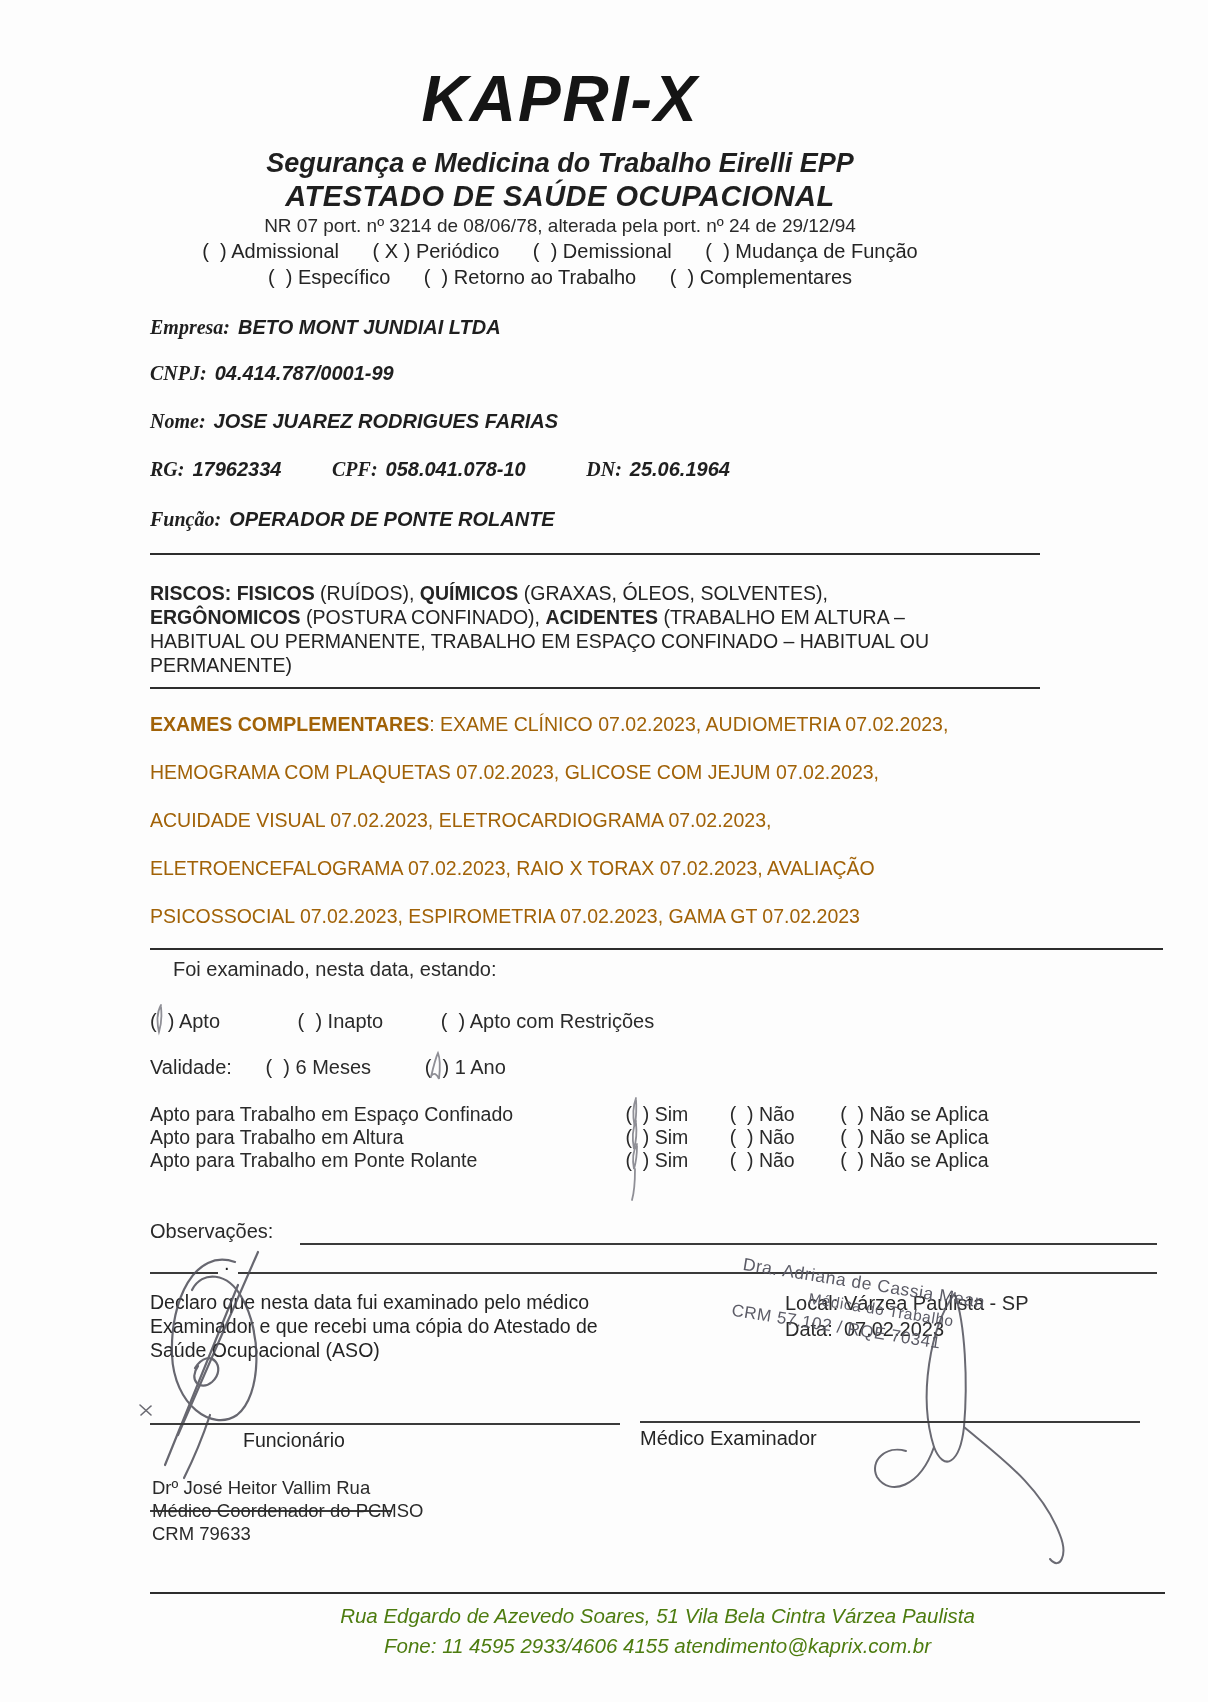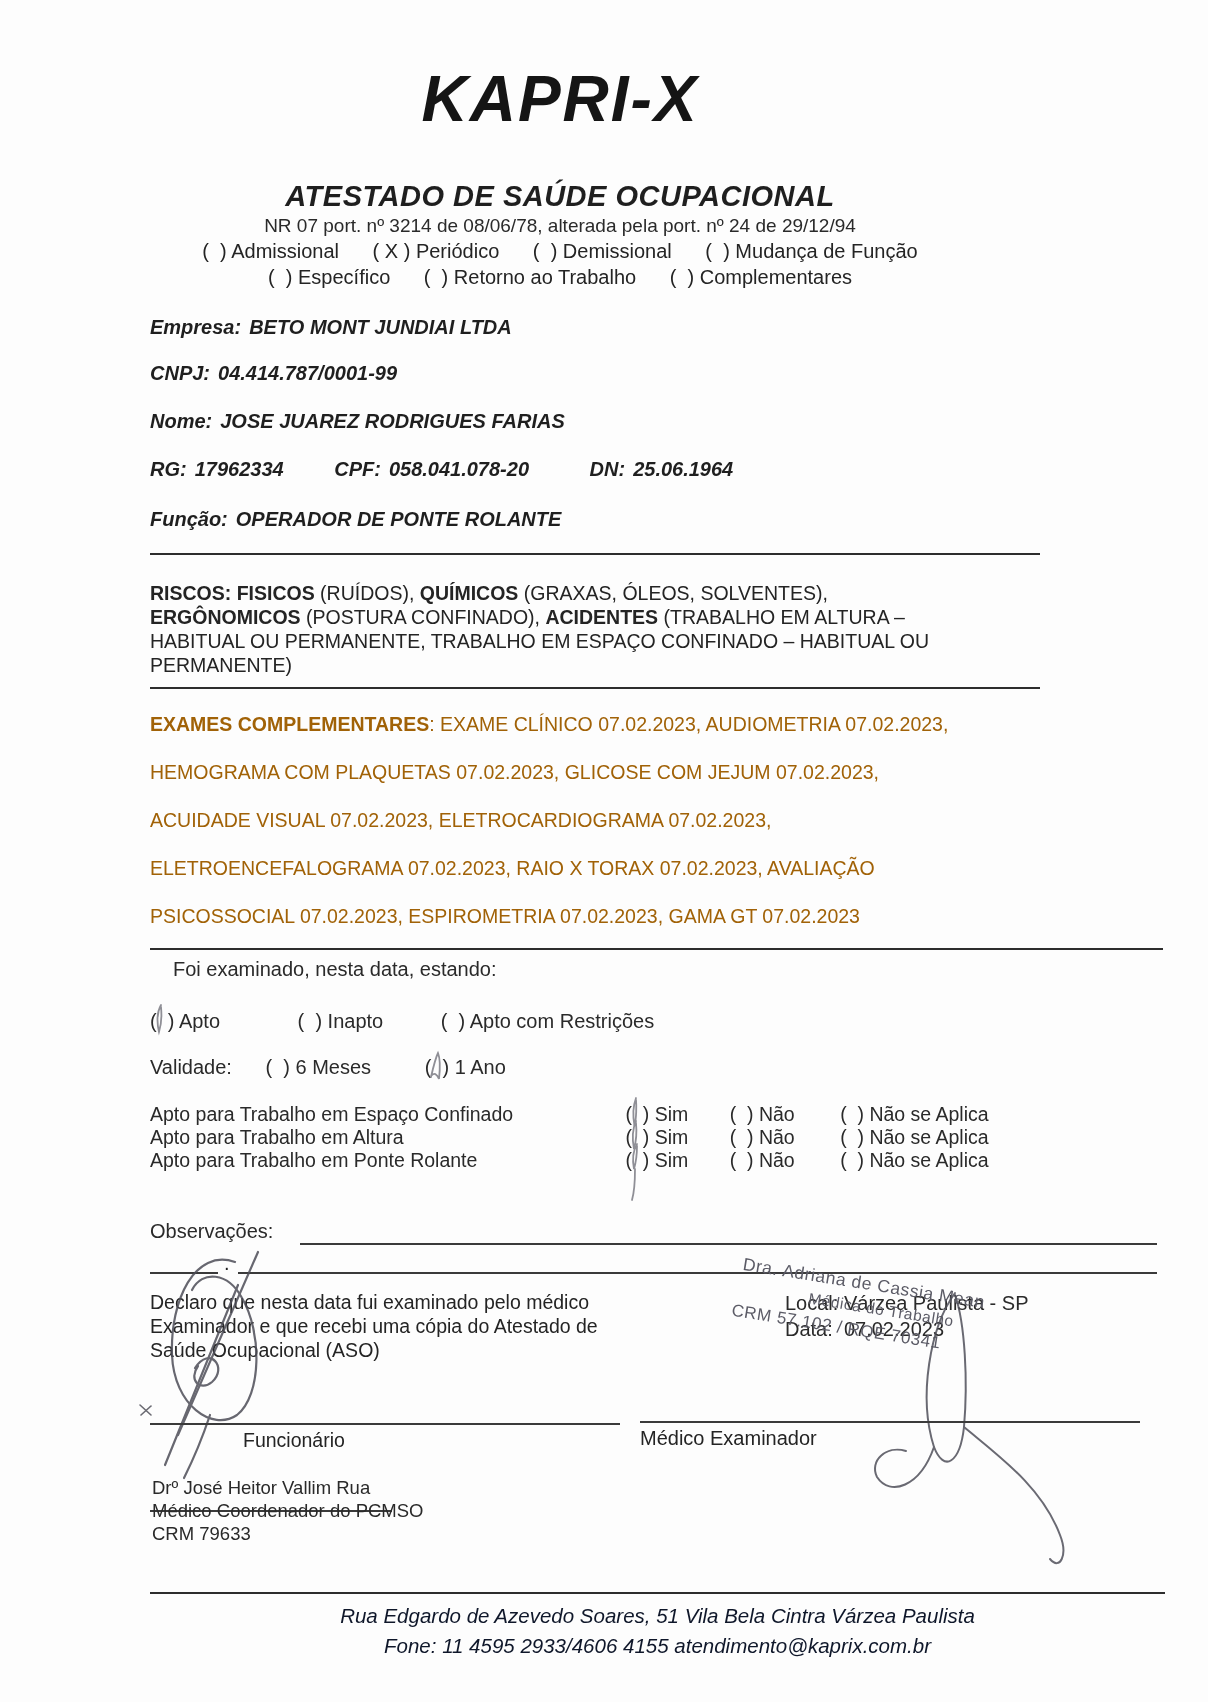"Segurança e Medicina do Trabalho" div.abs { html: none -> <div>Segurança e Medicina do Trabalho Eirelli EPP</div> }
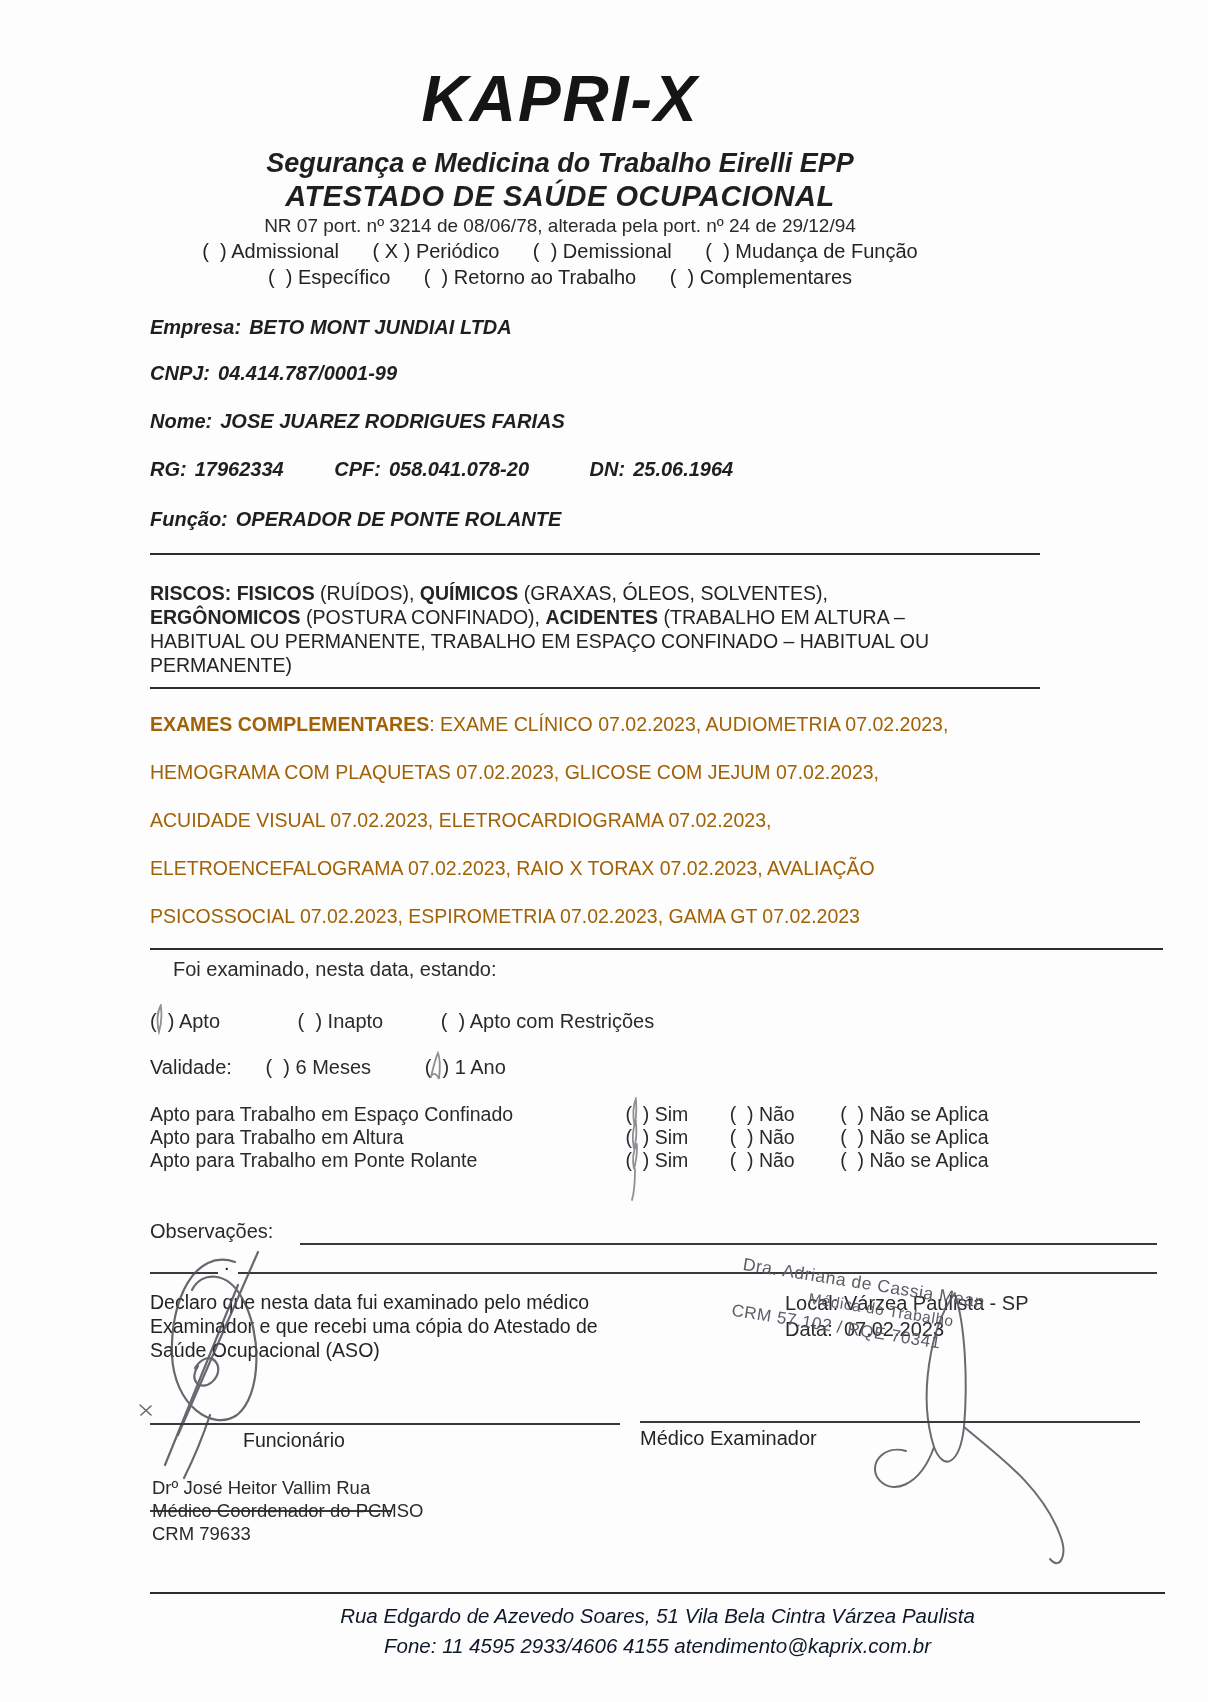"Empresa:" .field .lbl { font-family: none -> Liberation Serif, serif }
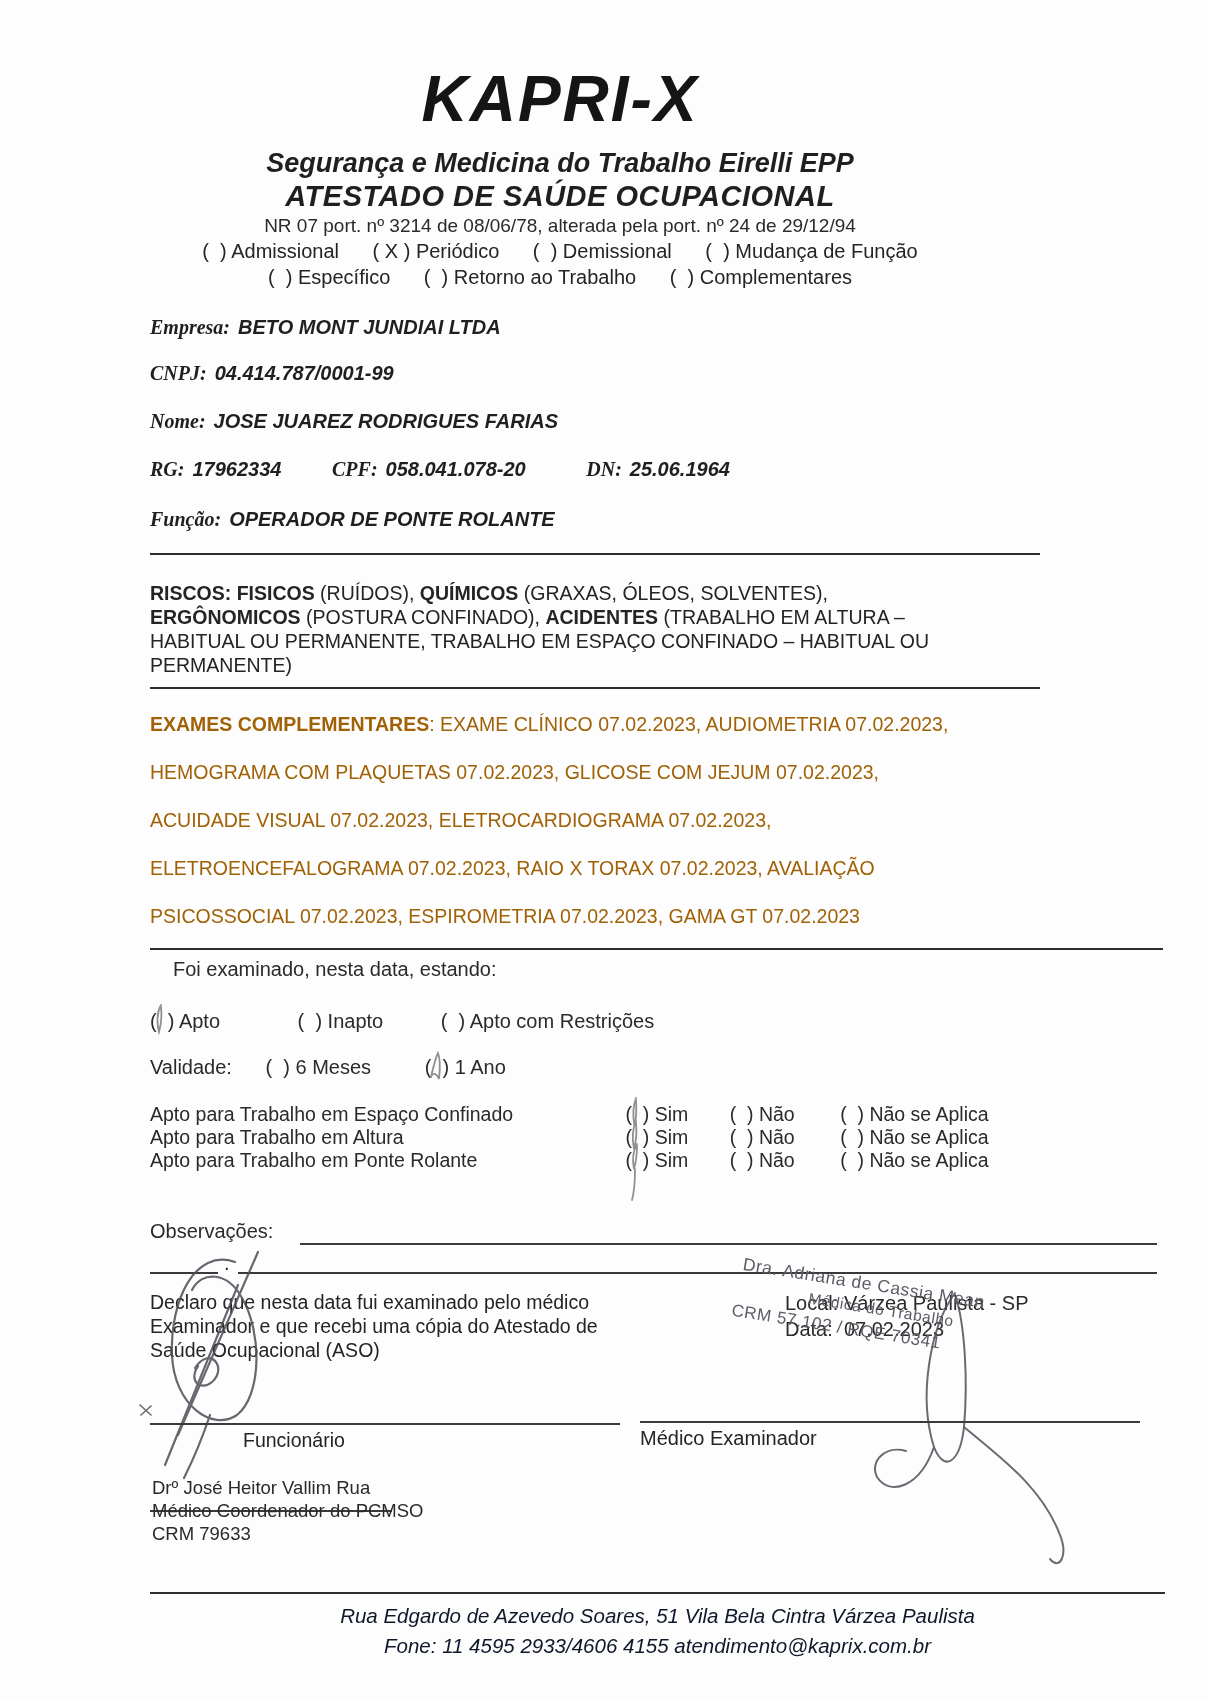"058.041.078-20" span { text: 058.041.078-20 -> 058.041.078-10 }
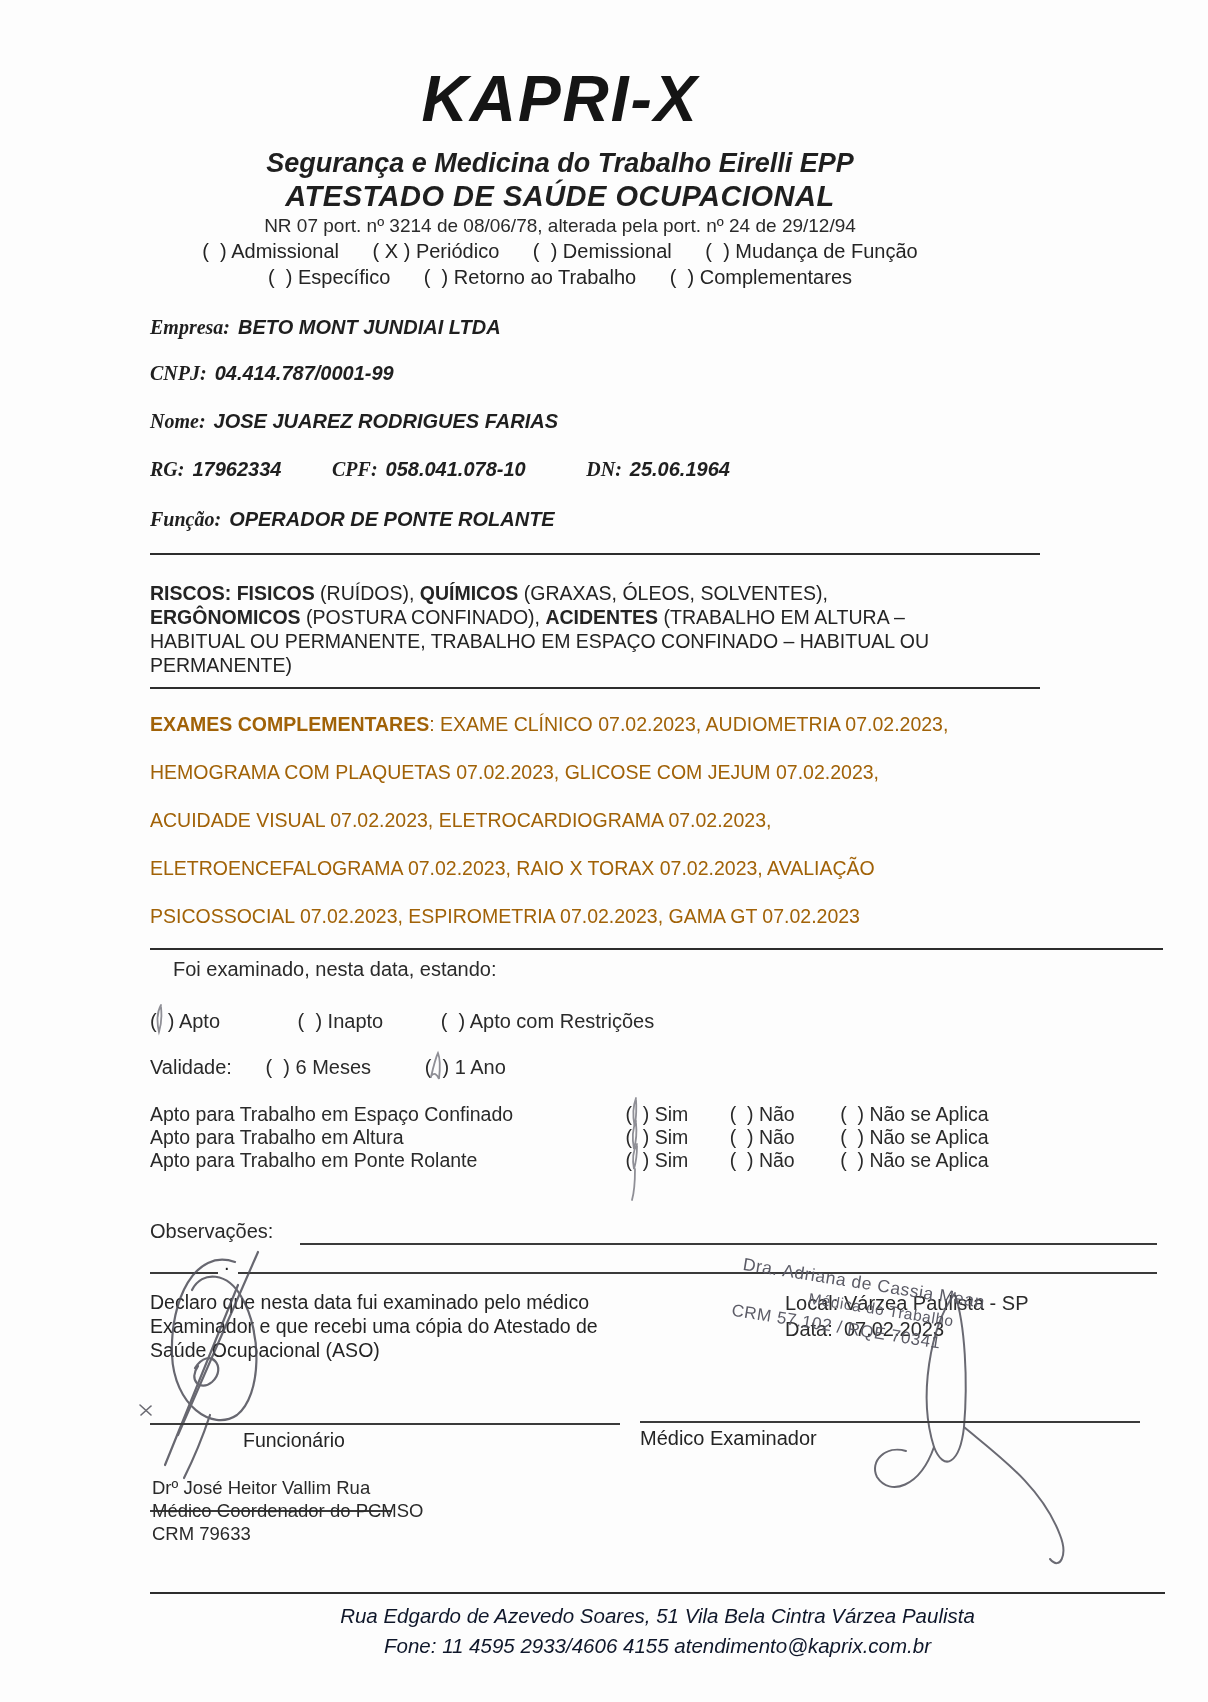"Rua Edgardo de Azevedo Soares," .footer { color: #0f172a -> #4d7c0f }
